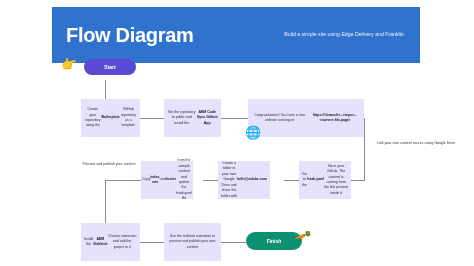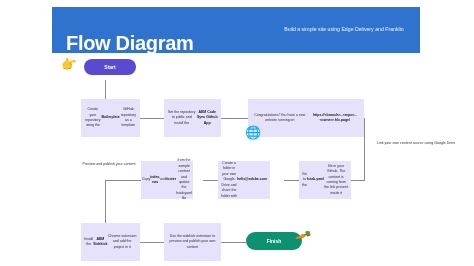"Flow Diagram" .header { align-items: flex-end -> center; height: 46px -> 56px }
